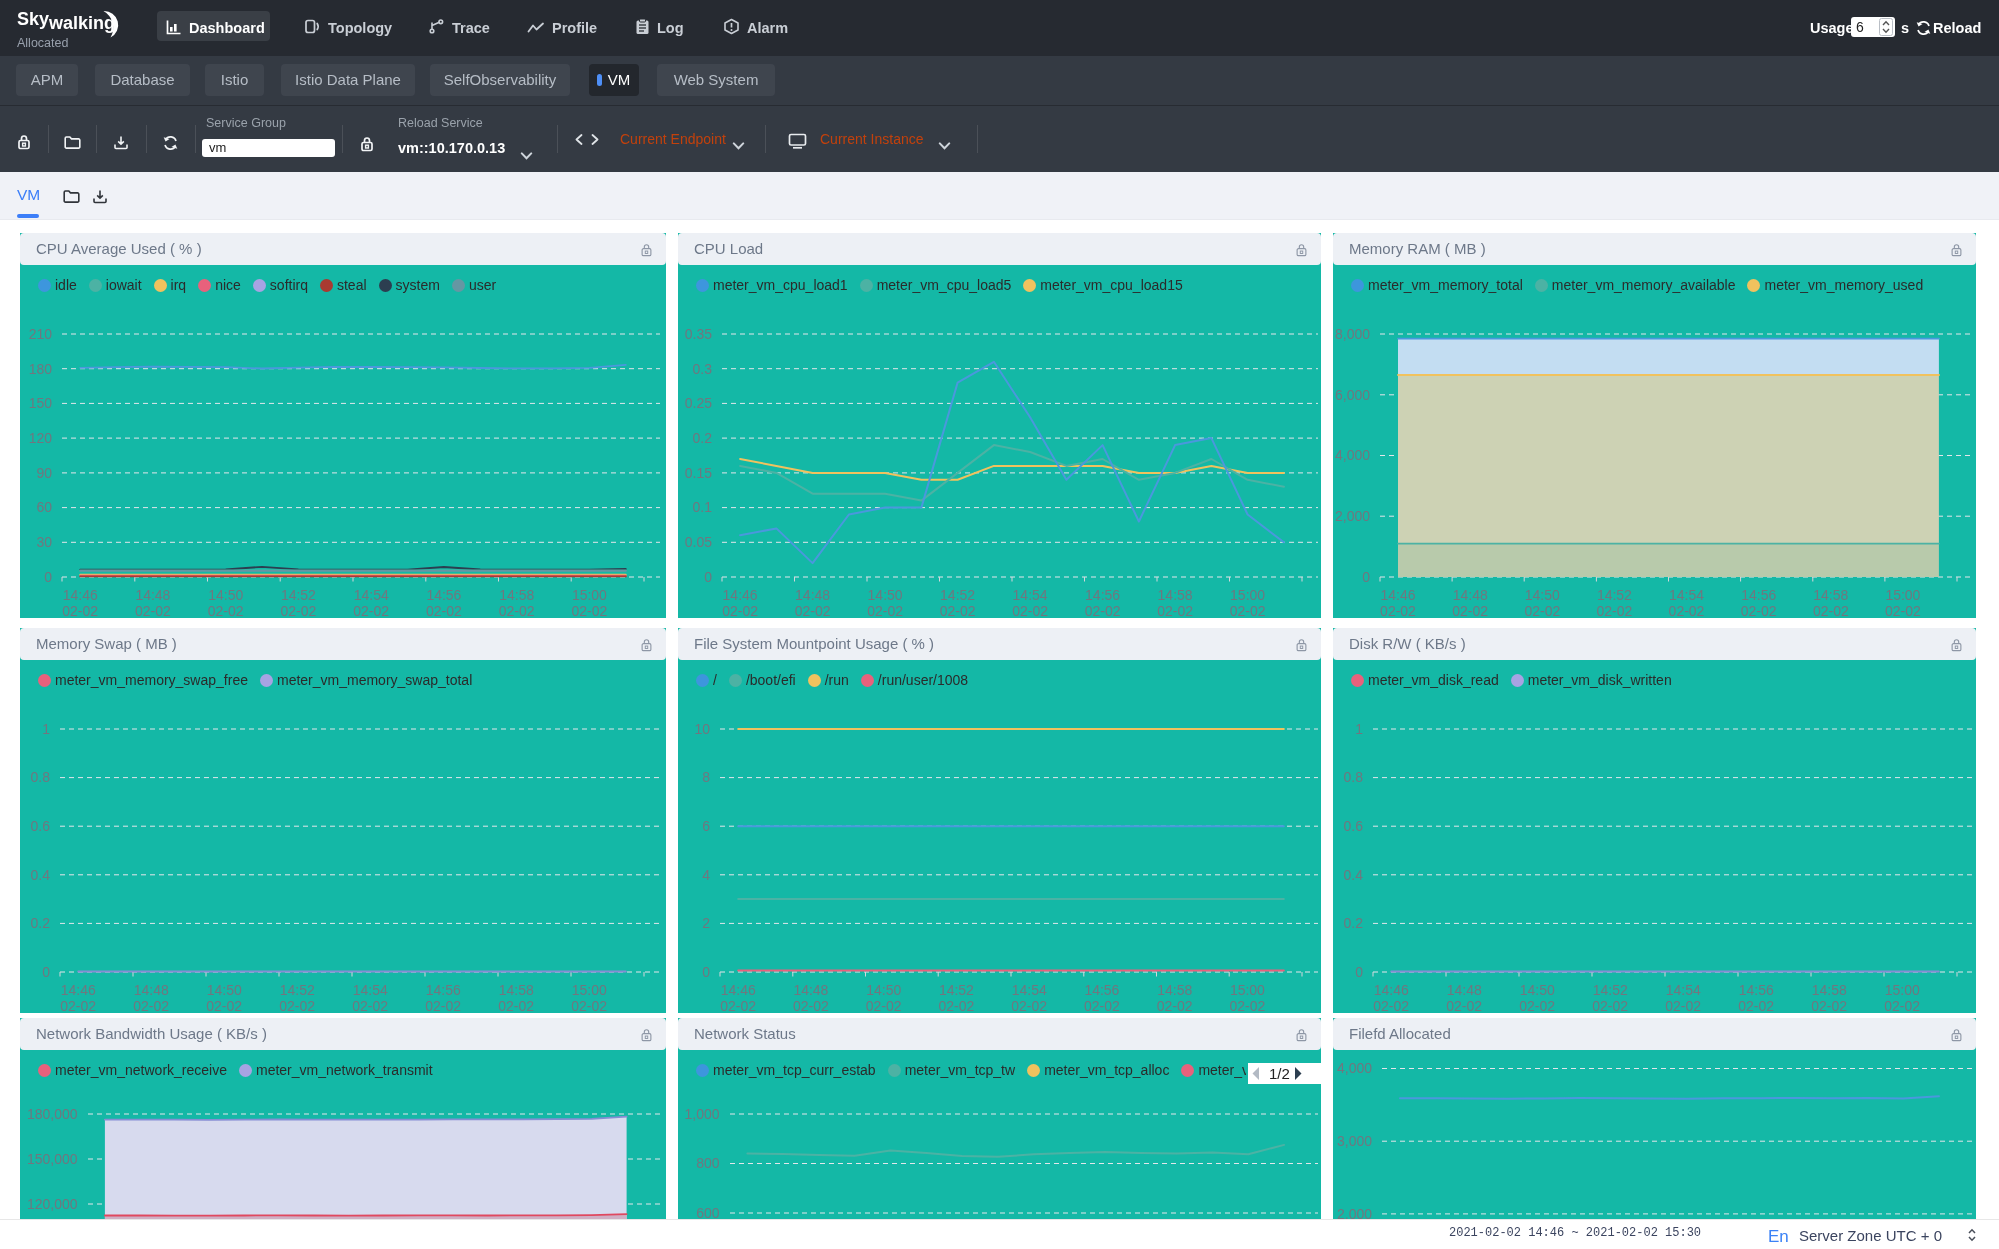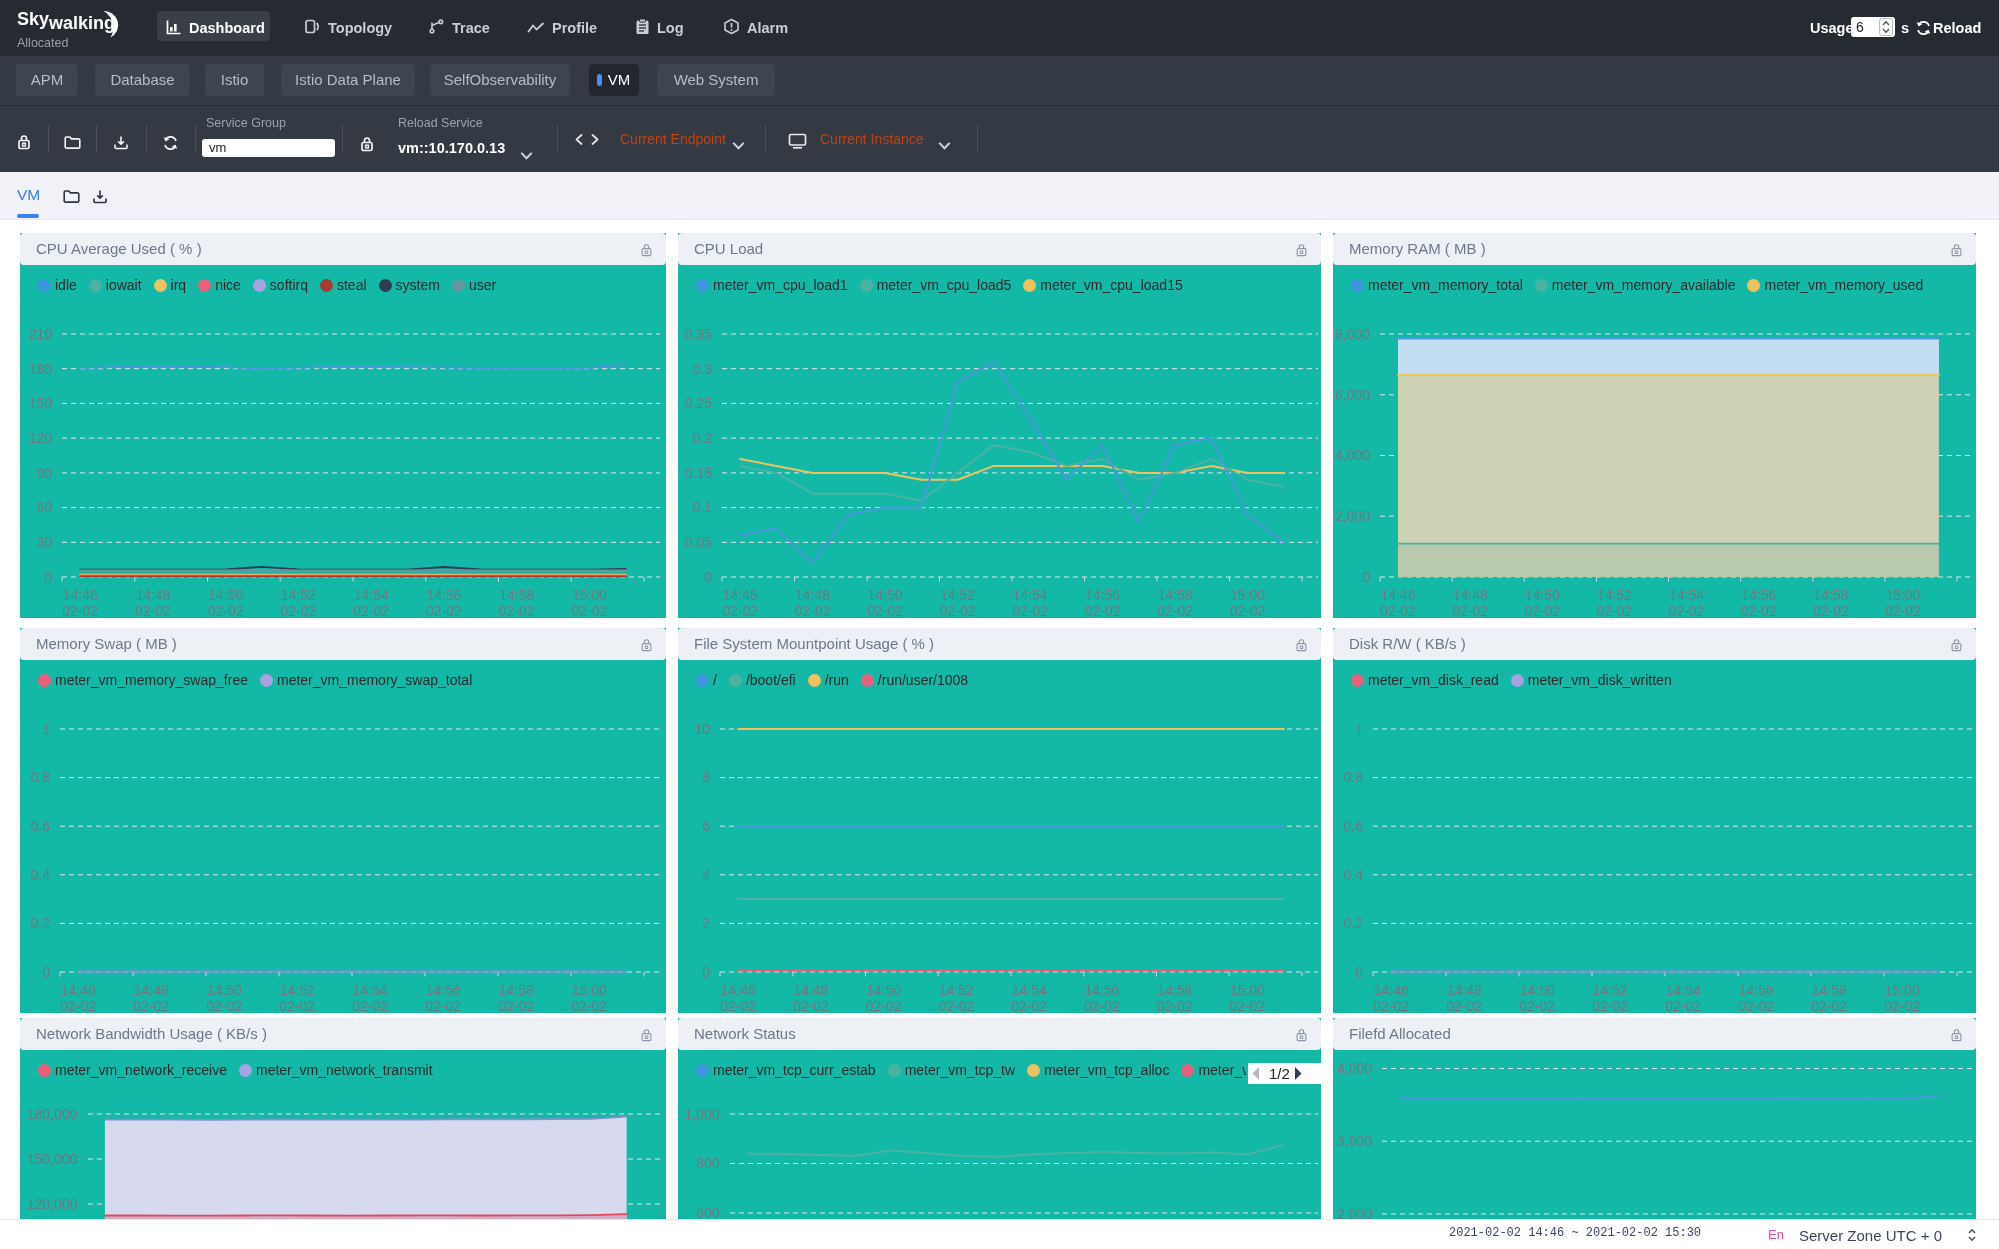"En" div.abs { color: #ec4899 -> #3b82f6; font-size: 13px -> 17px }
